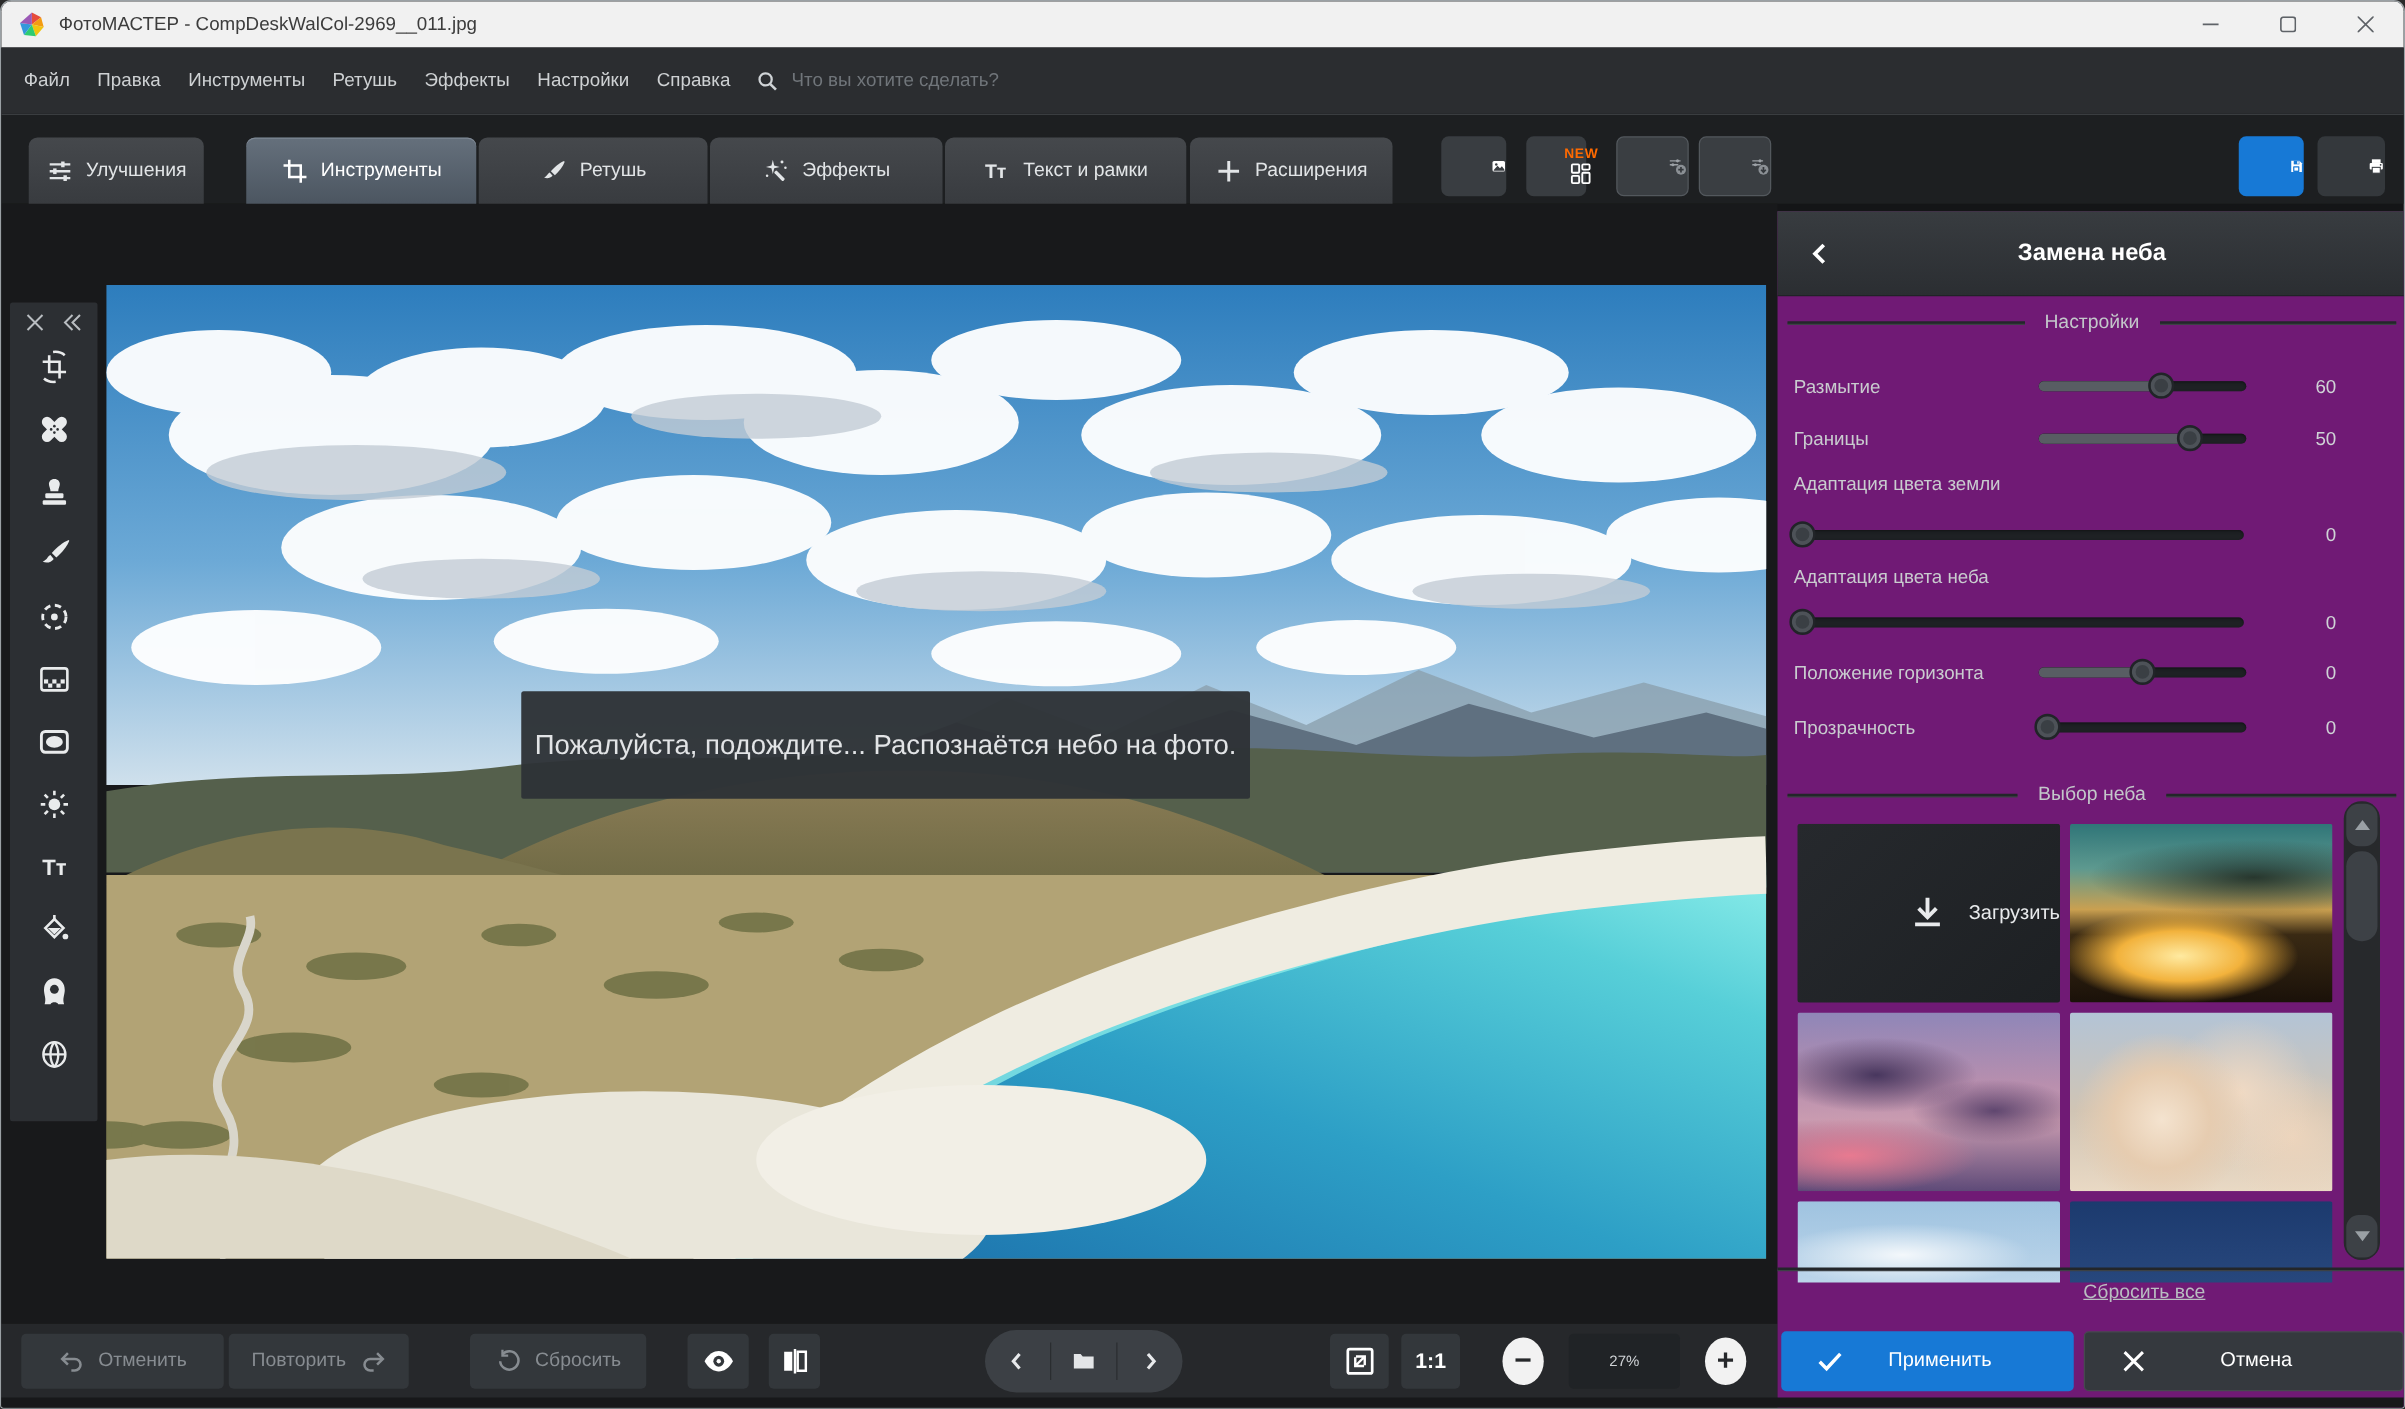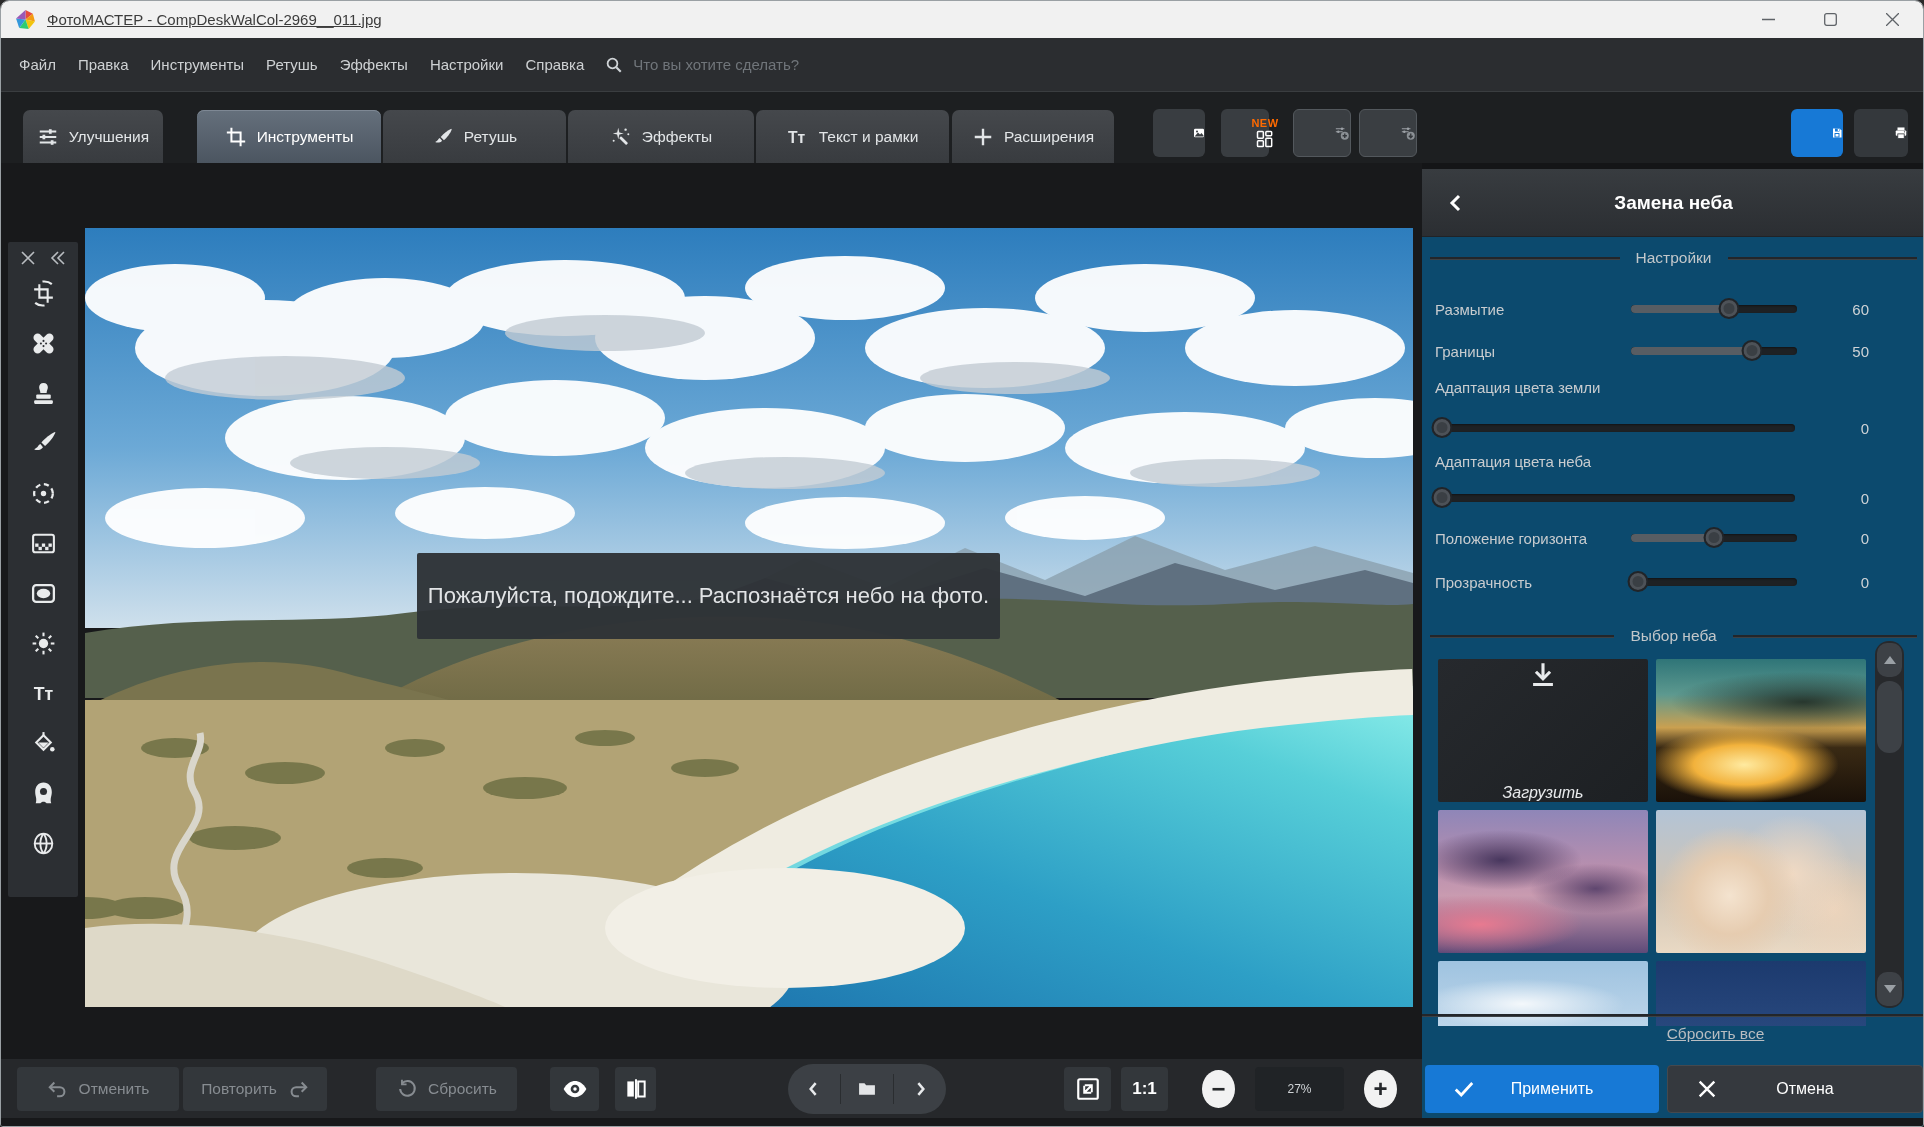"ФотоМАСТЕР -" .title-text { text-decoration: underline -> none }
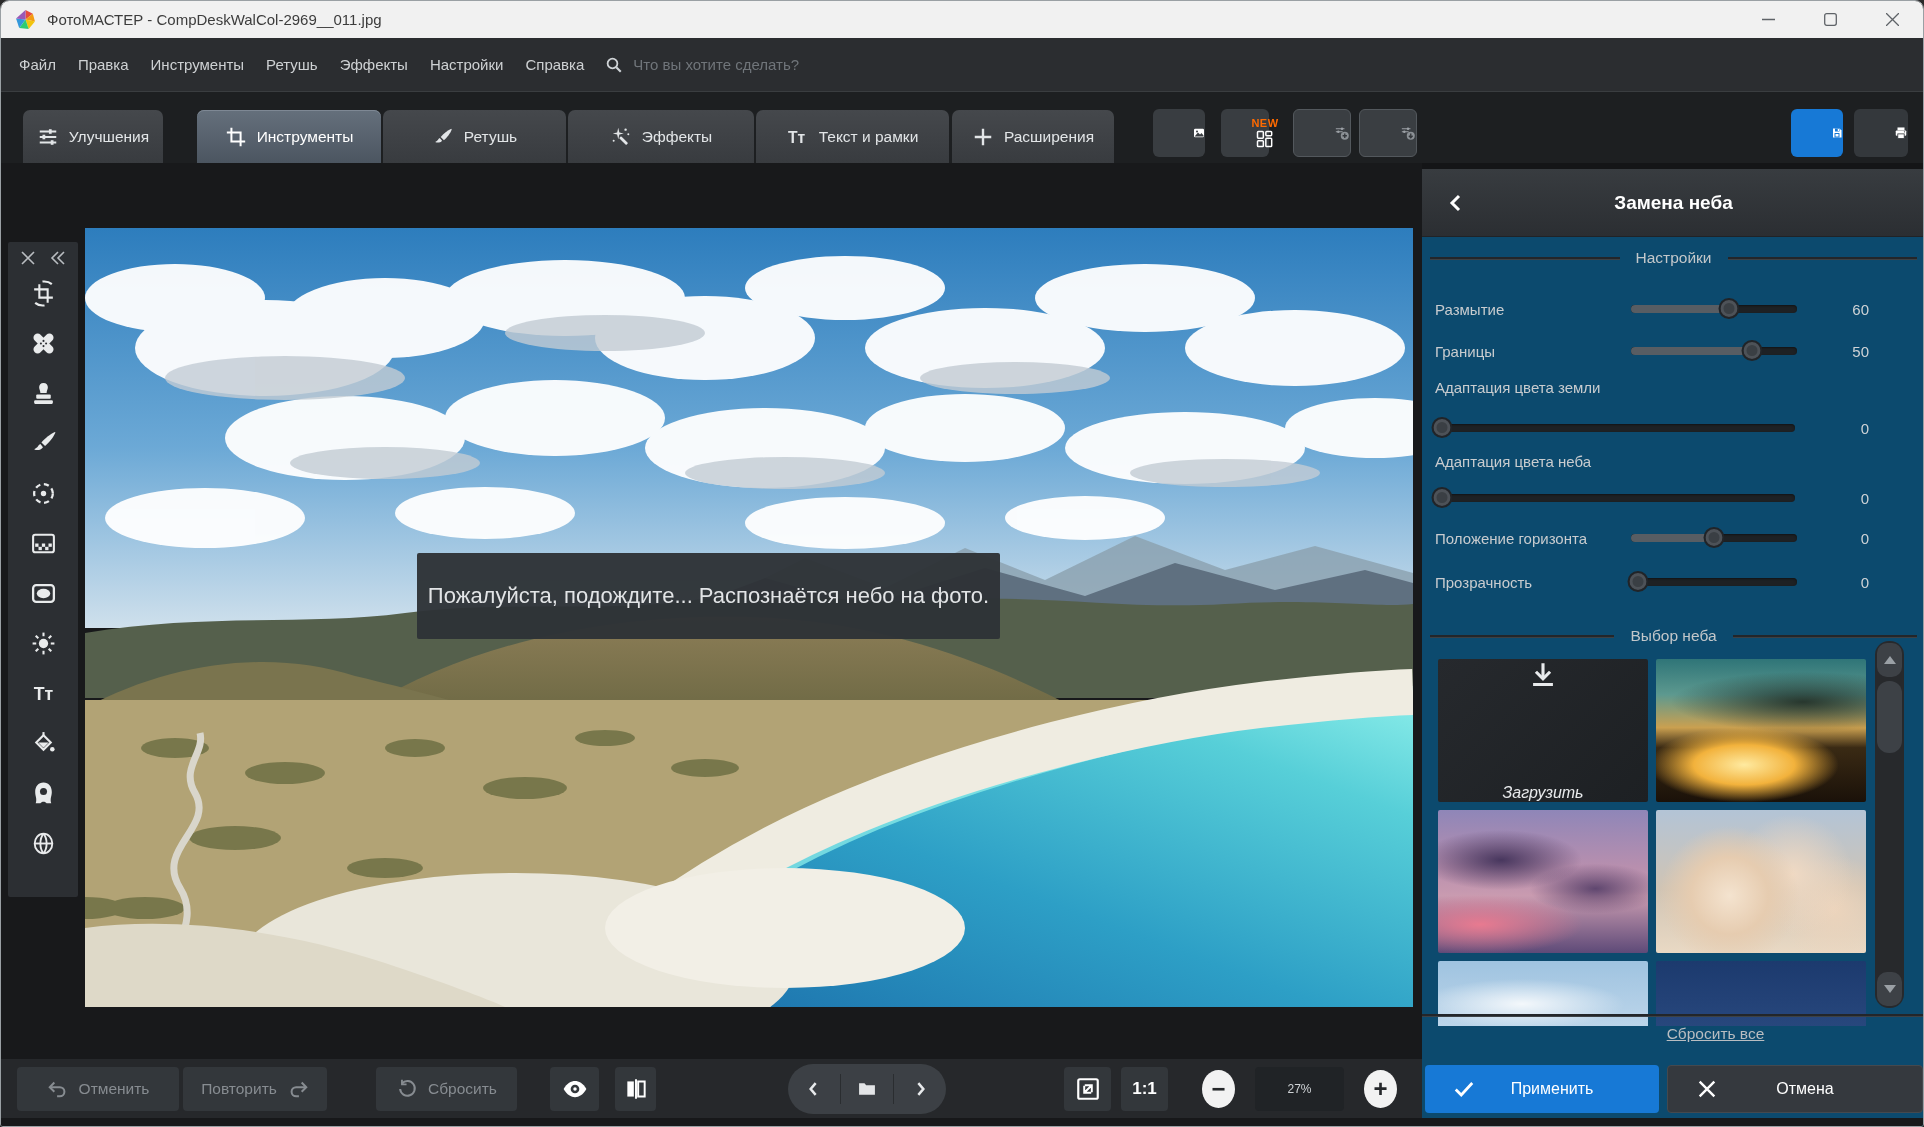"Замена неба" .panel { background: #0c4a6e -> #701a75 }
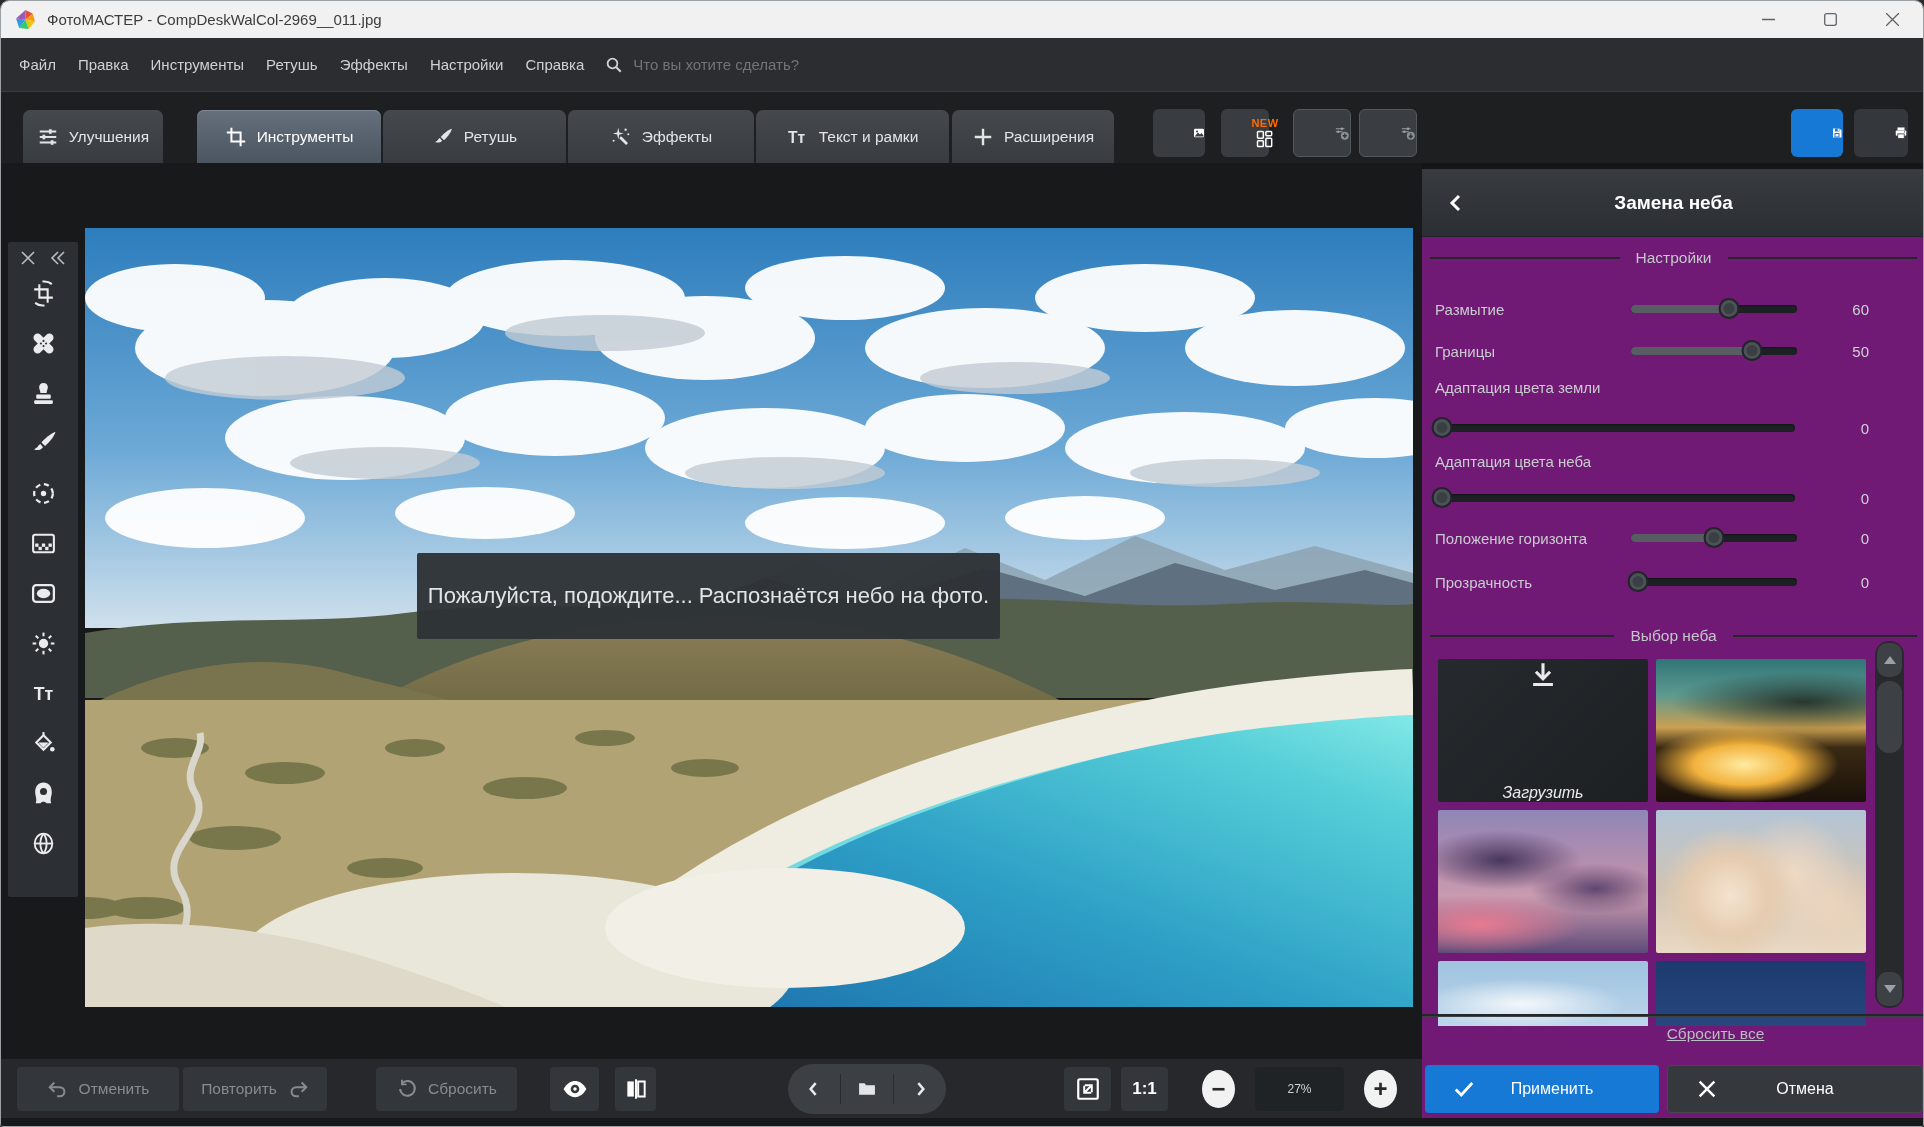"Загрузить" .thumb-upload { flex-direction: column -> row; font-style: italic -> none; justify-content: space-between -> flex-end }
